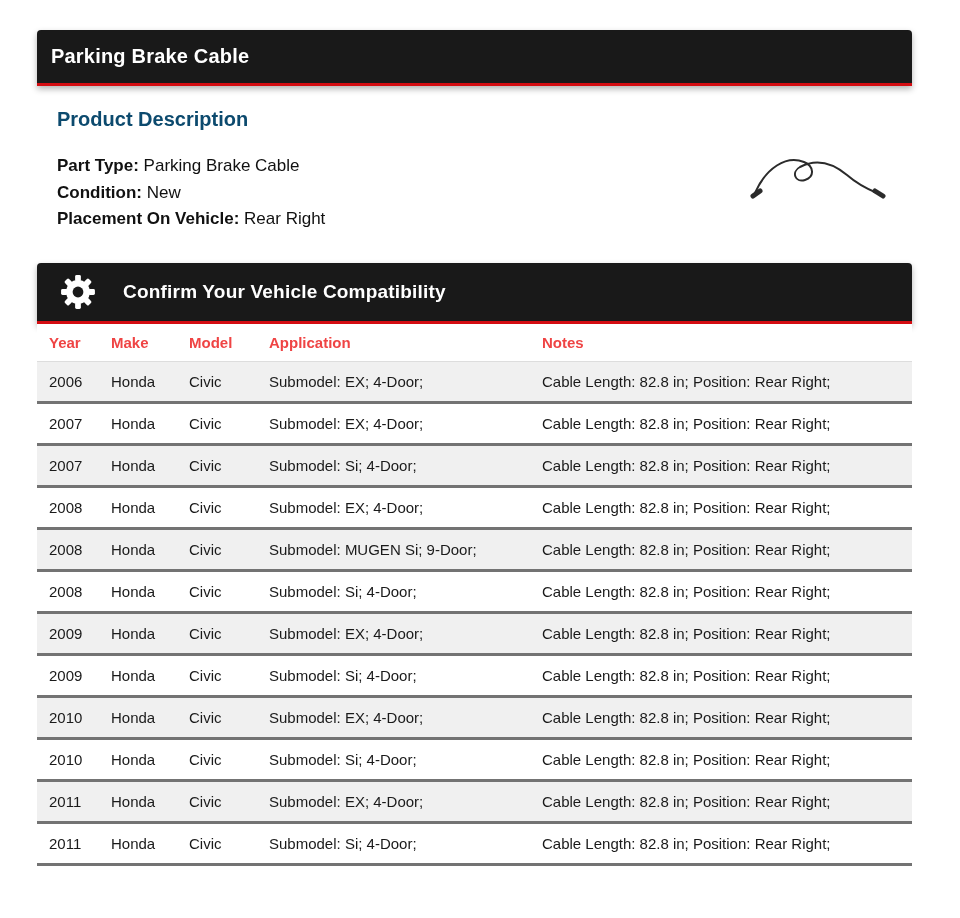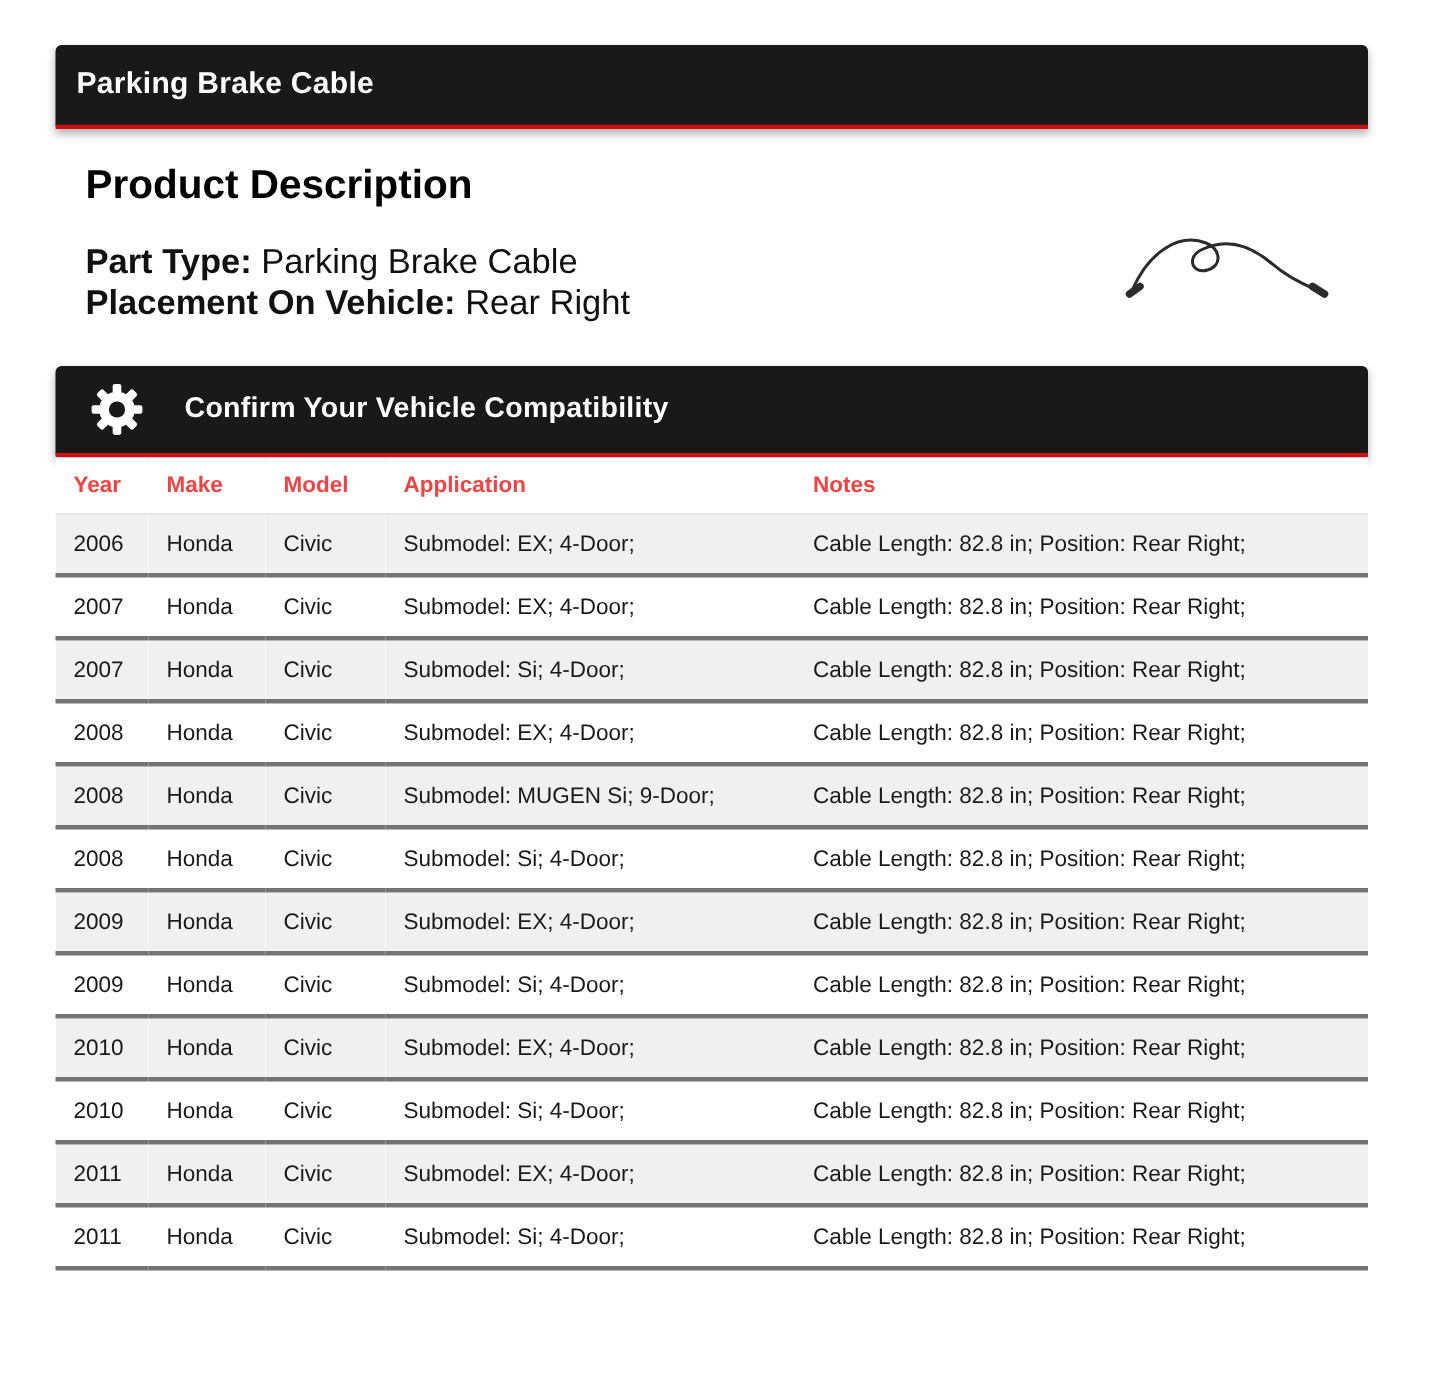"Product Description" .desc-heading { color: #000000 -> #0c4a6e; font-size: 27px -> 20px }
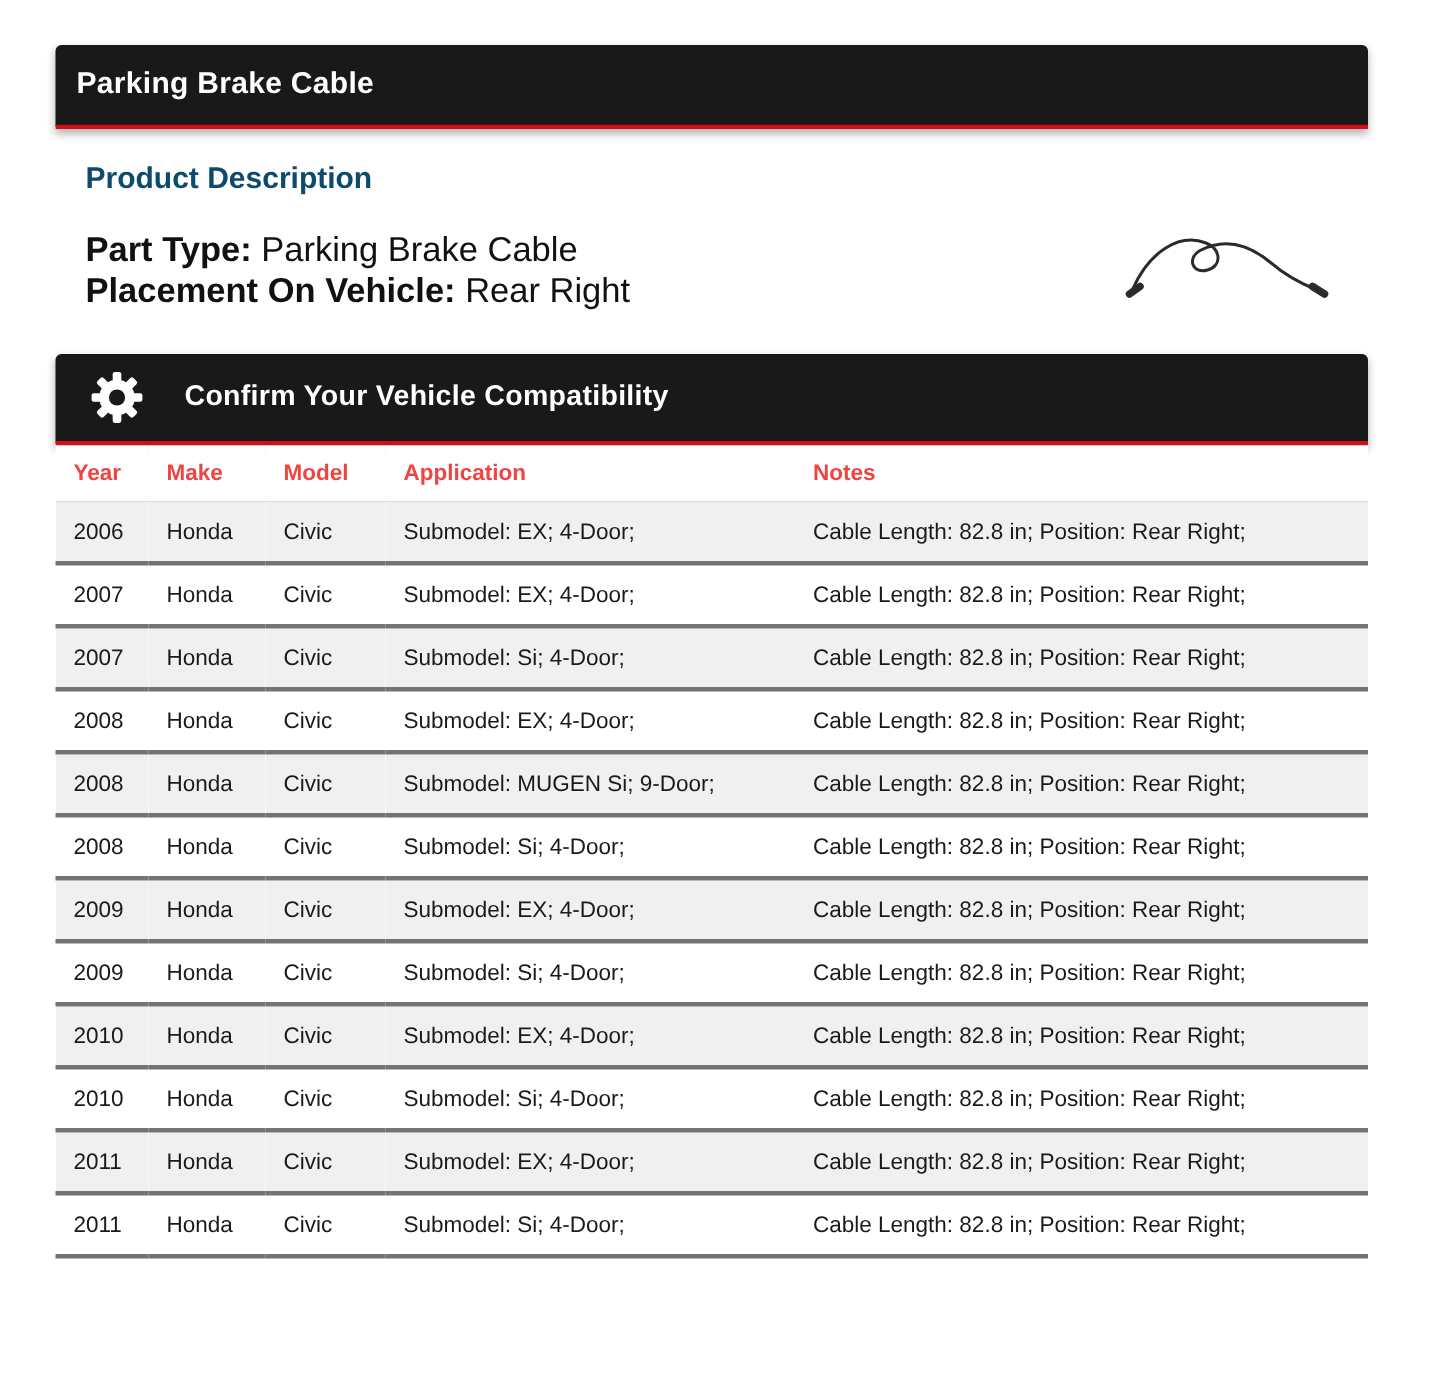"Part Type: Parking Brake Cable" .fields { font-size: 23px -> 17px }
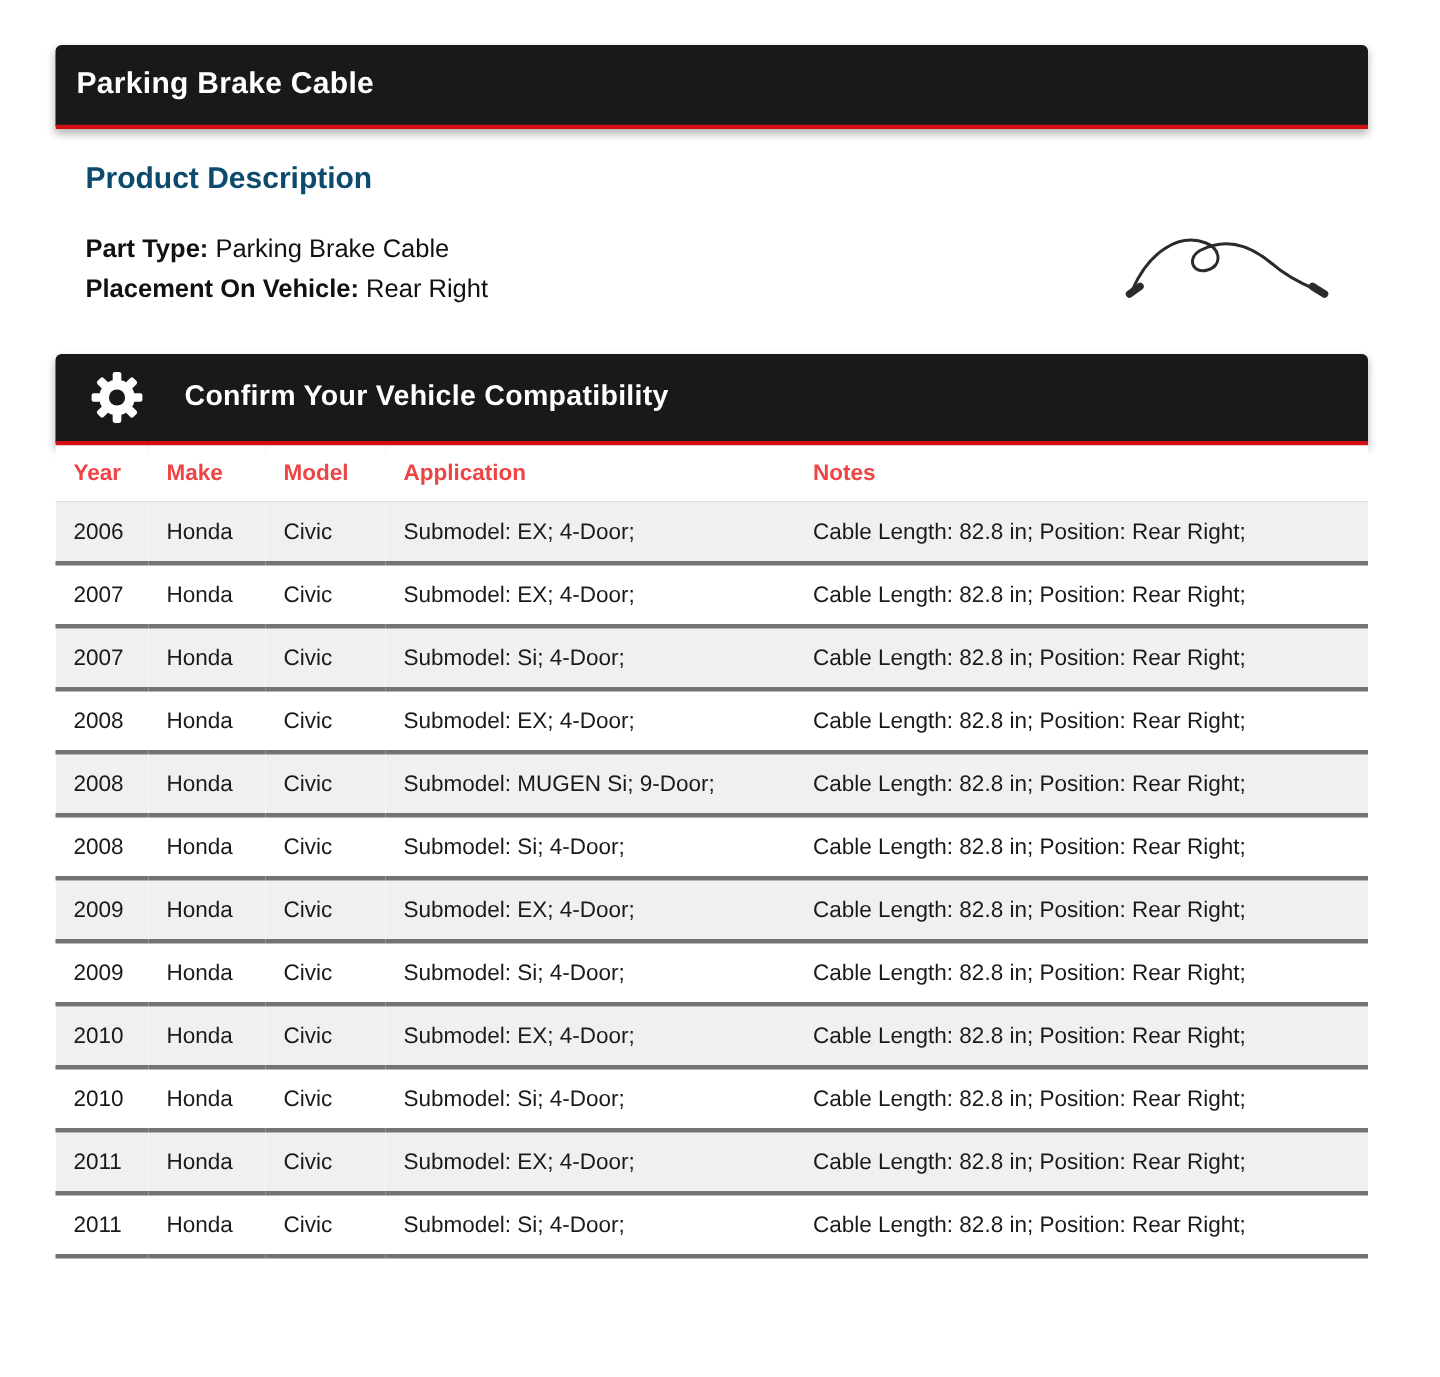"Condition: New" div.field-row { html: none -> <div><span>Condition: </span><span>New</span></div> }
